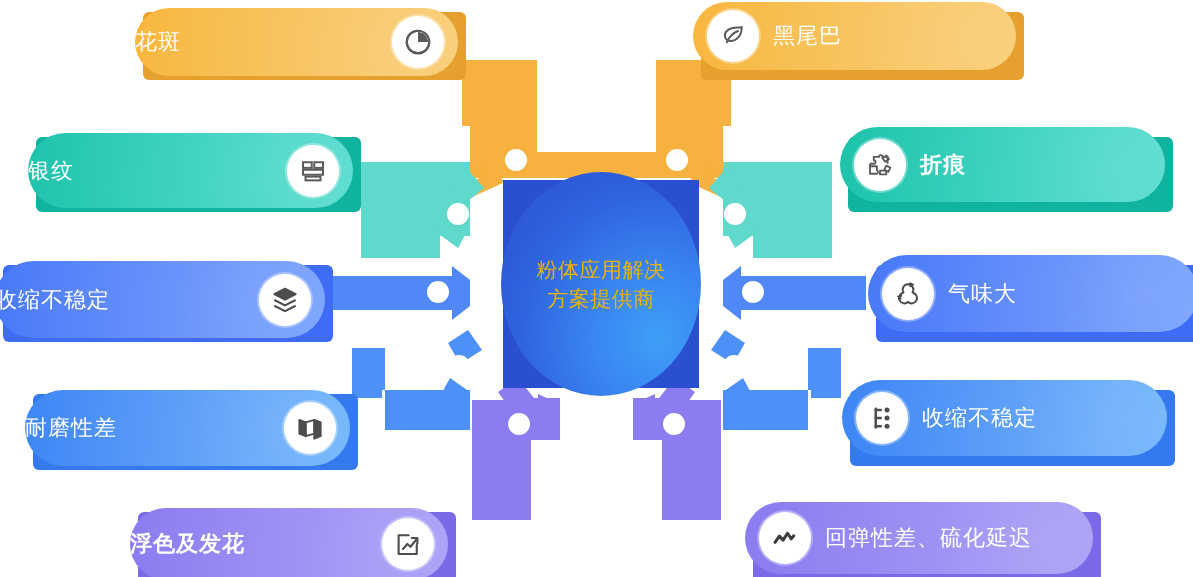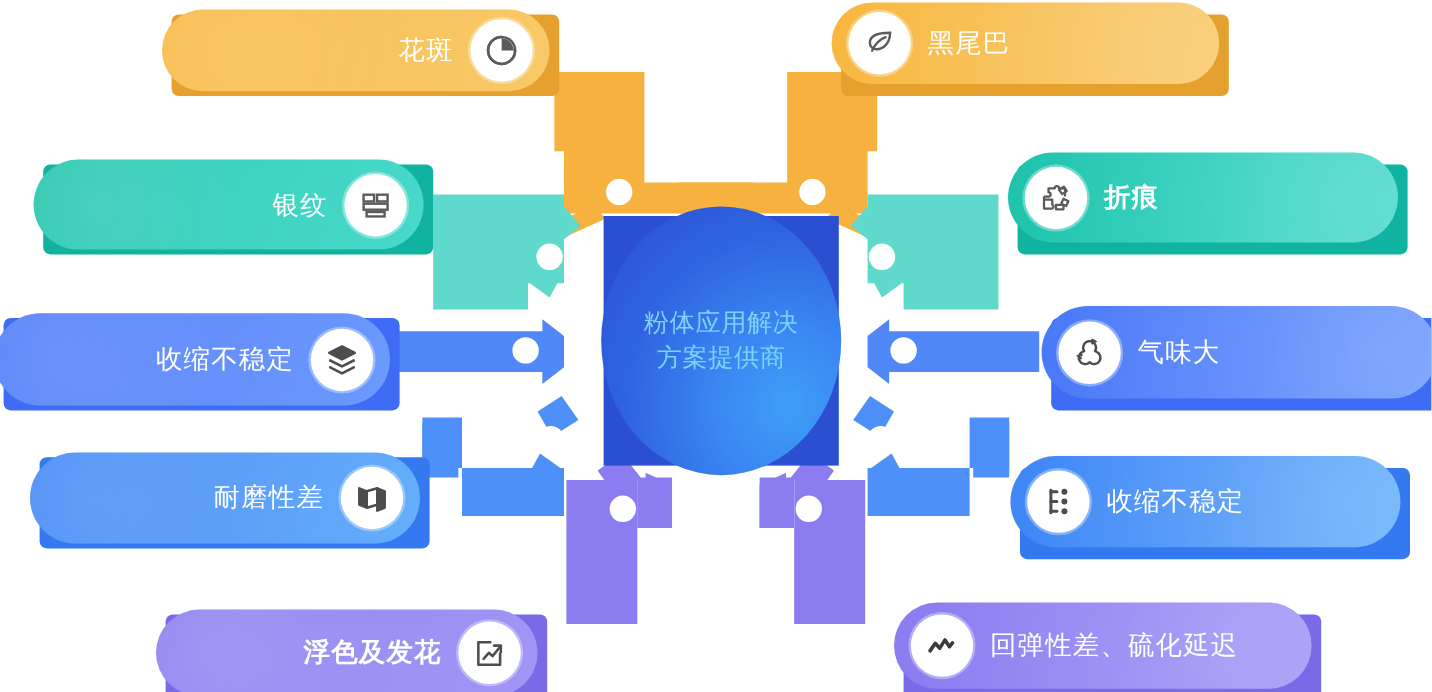"花斑" .pill.left .body { justify-content: flex-end -> space-between }
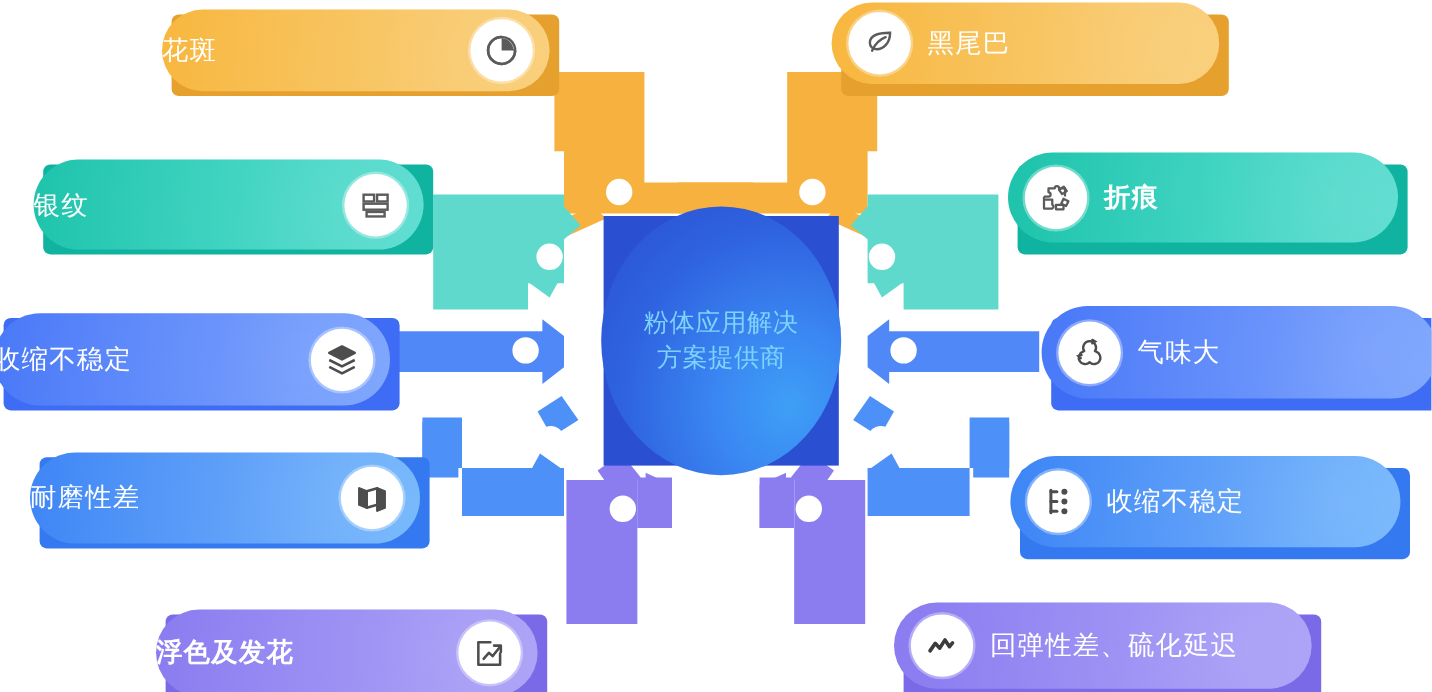"粉体应用解决" .center-node .ctext { color: #7dd3fc -> #eab308 }
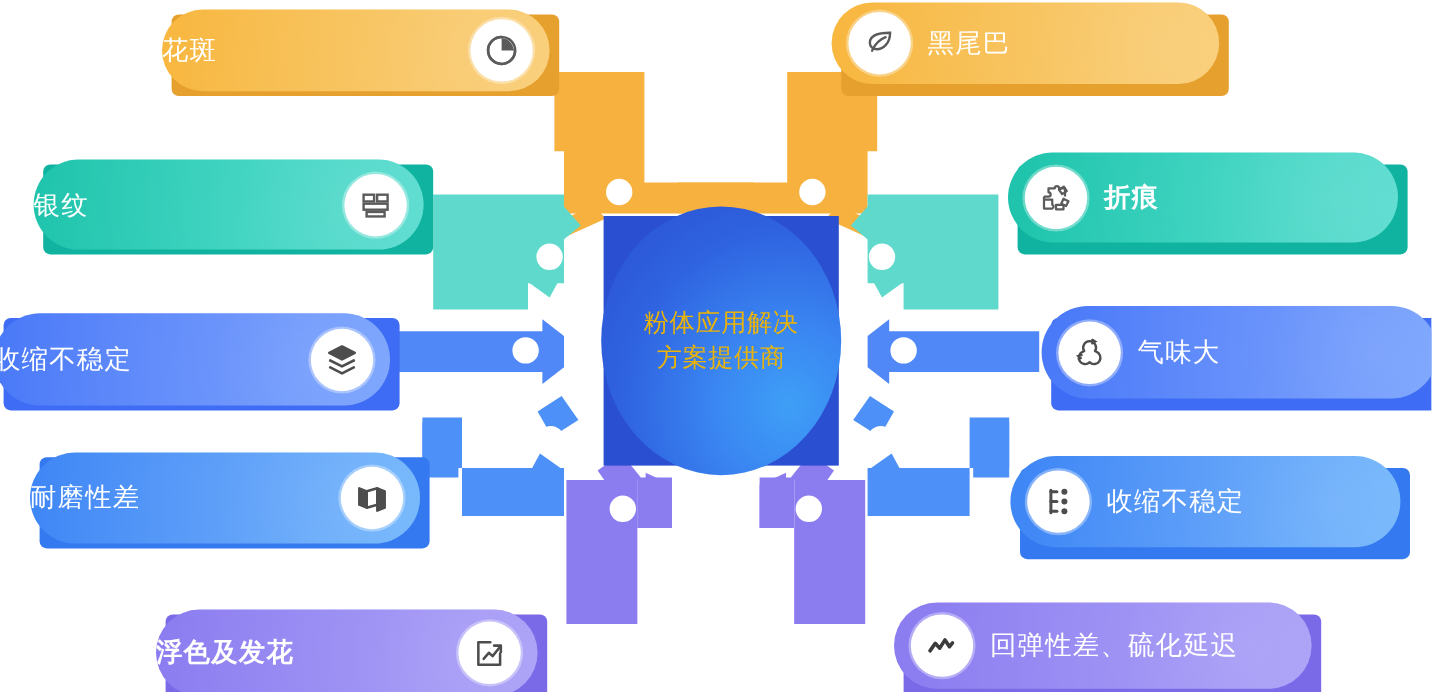"耐磨性差" div.pill { top: 371px -> 384px }
